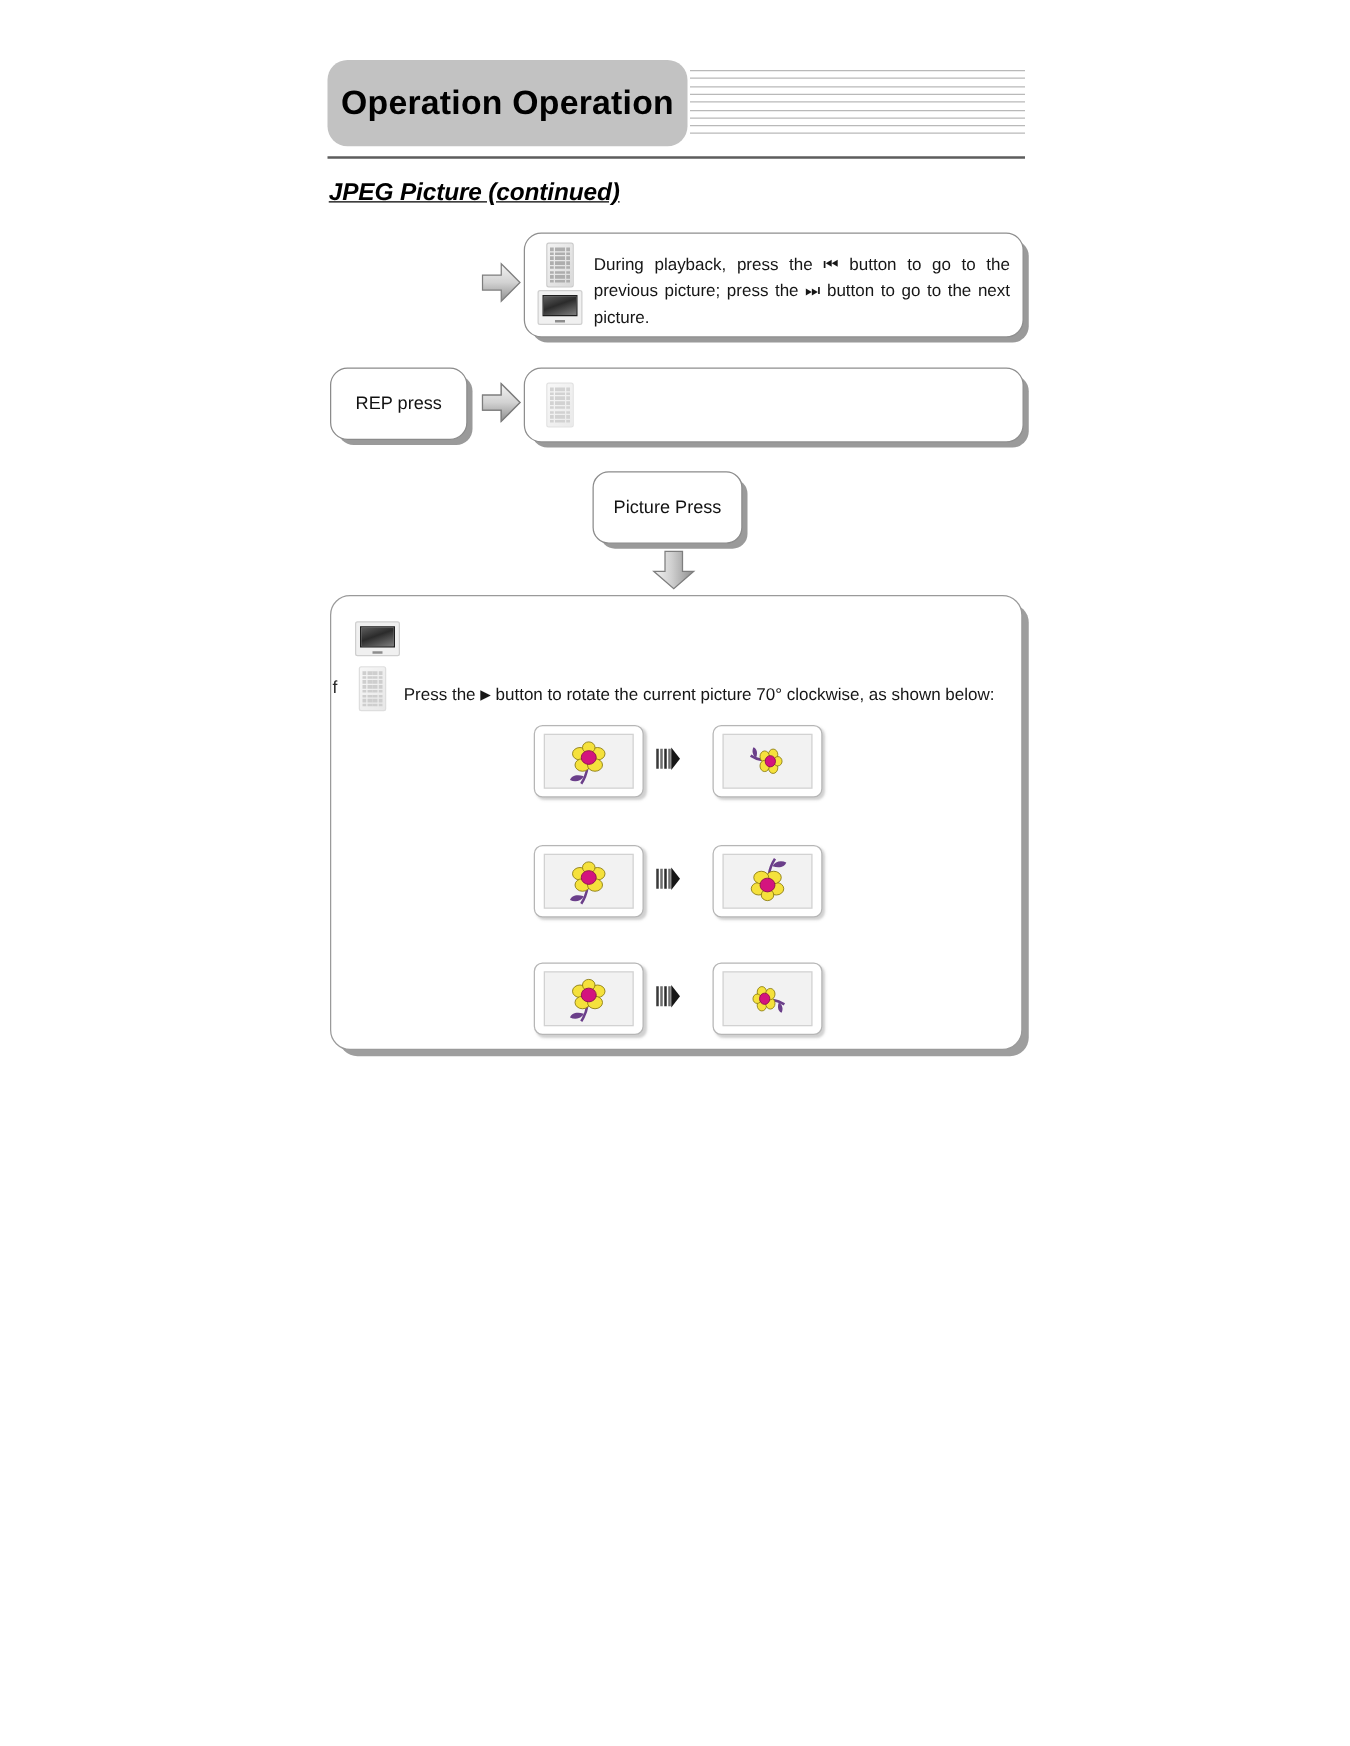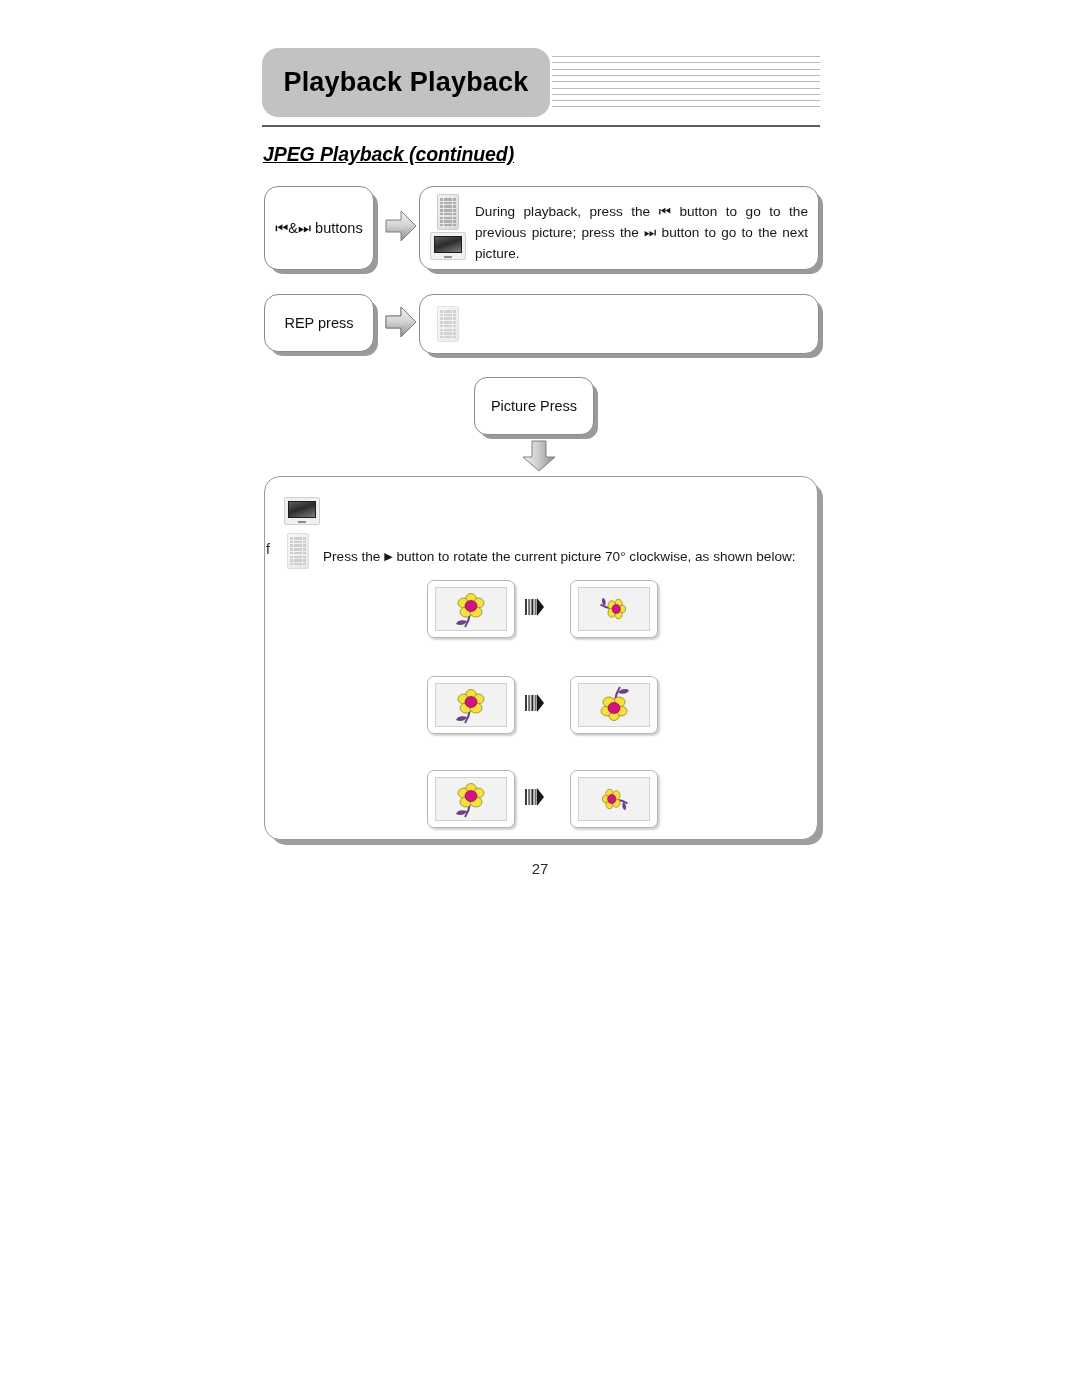"Playback Playback" div.header-title { text: Playback Playback -> Operation Operation }
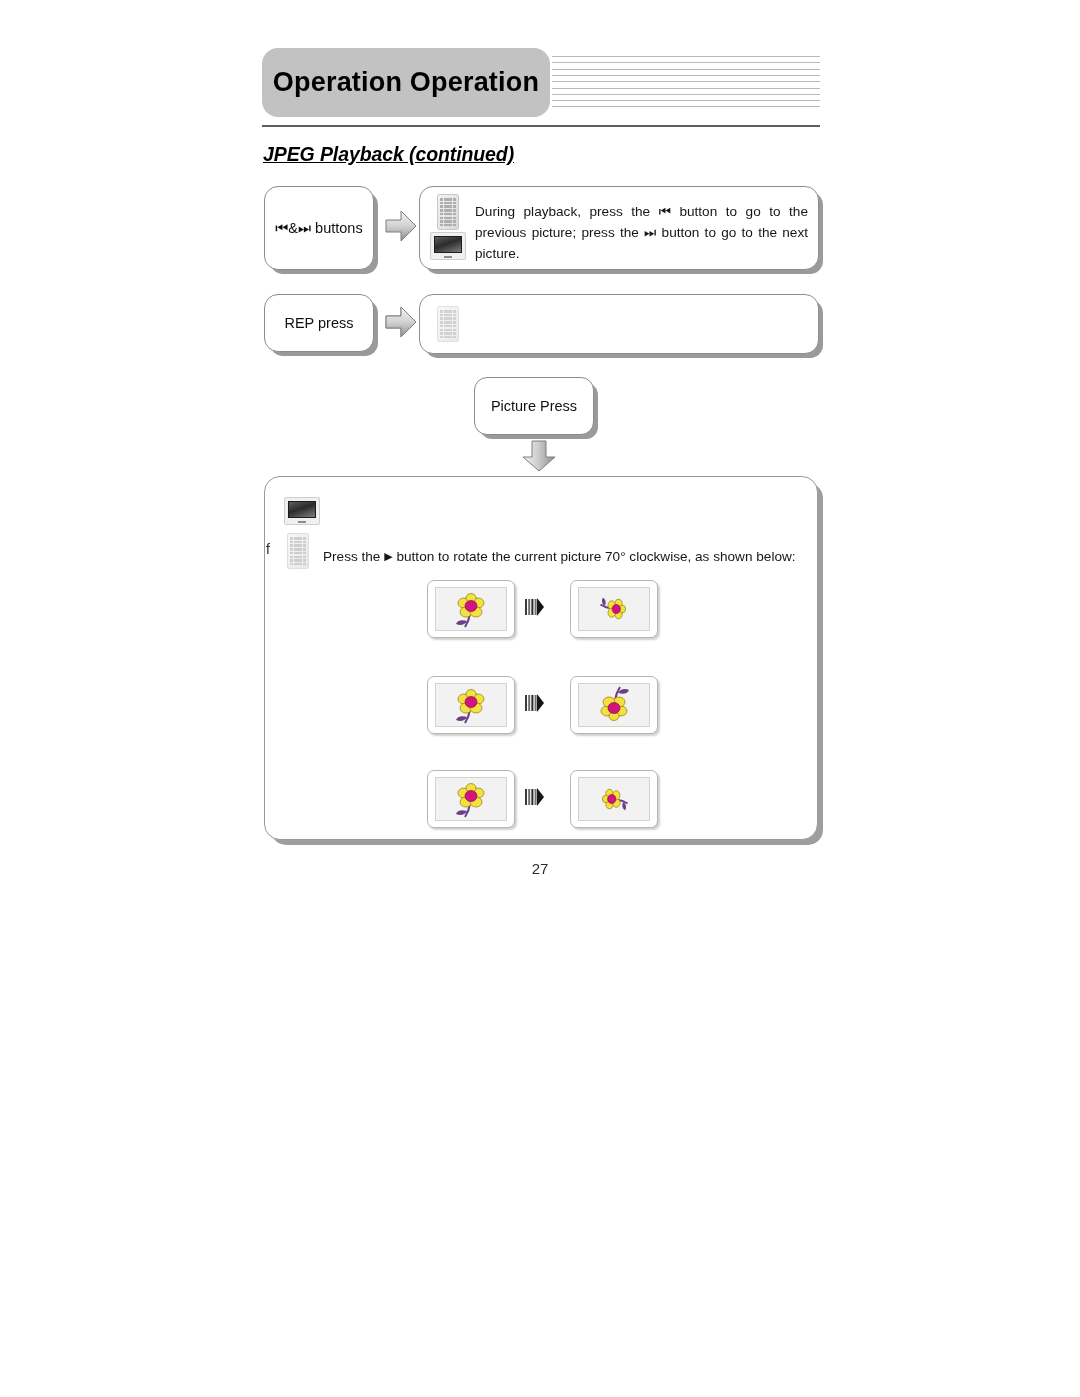"JPEG Playback (continued)" div.subtitle { text: Playback -> Picture }
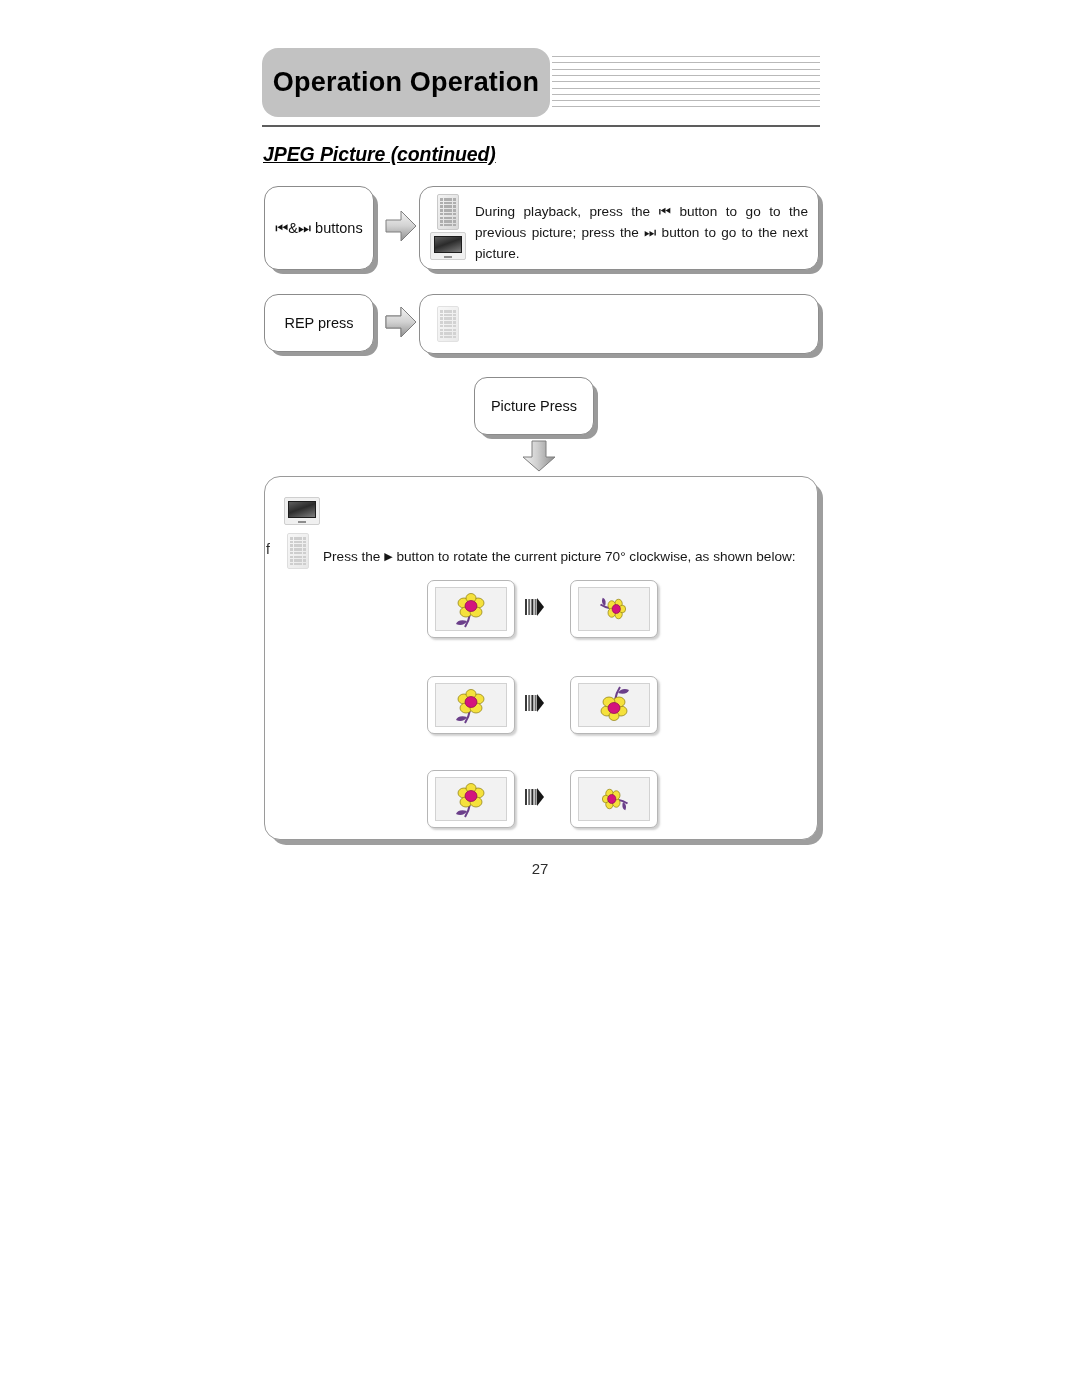"⏮&⏭ buttons" div.label-box { html: <div> <span>⏮&amp;⏭ buttons</span> </div> -> none }
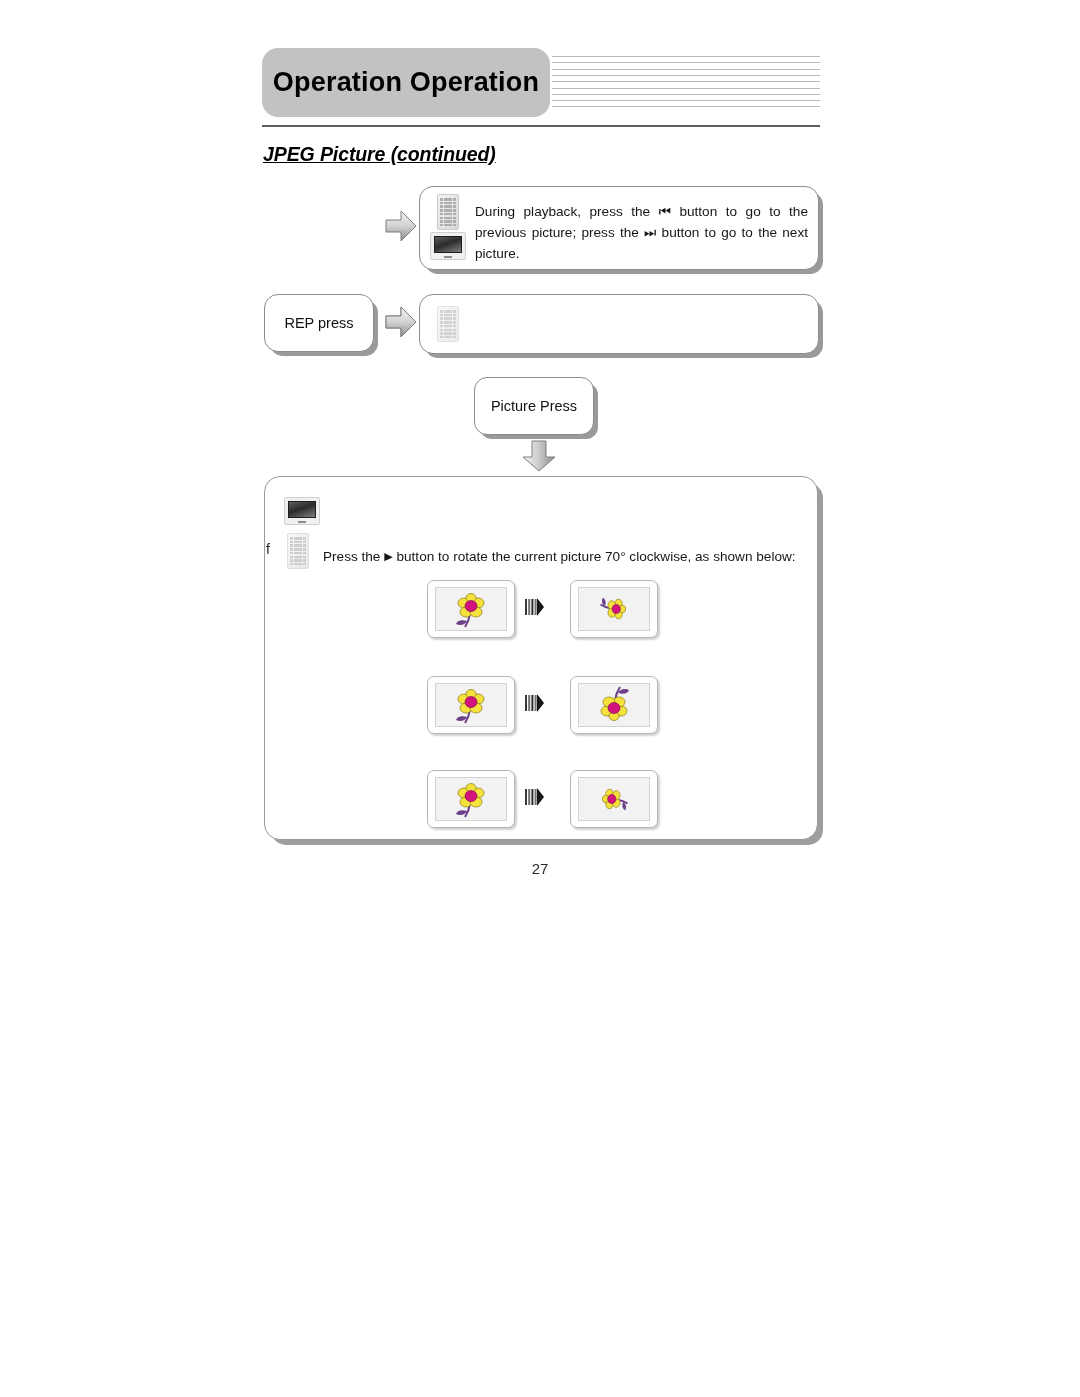"27" div.page-num { html: <div>27</div> -> none }
